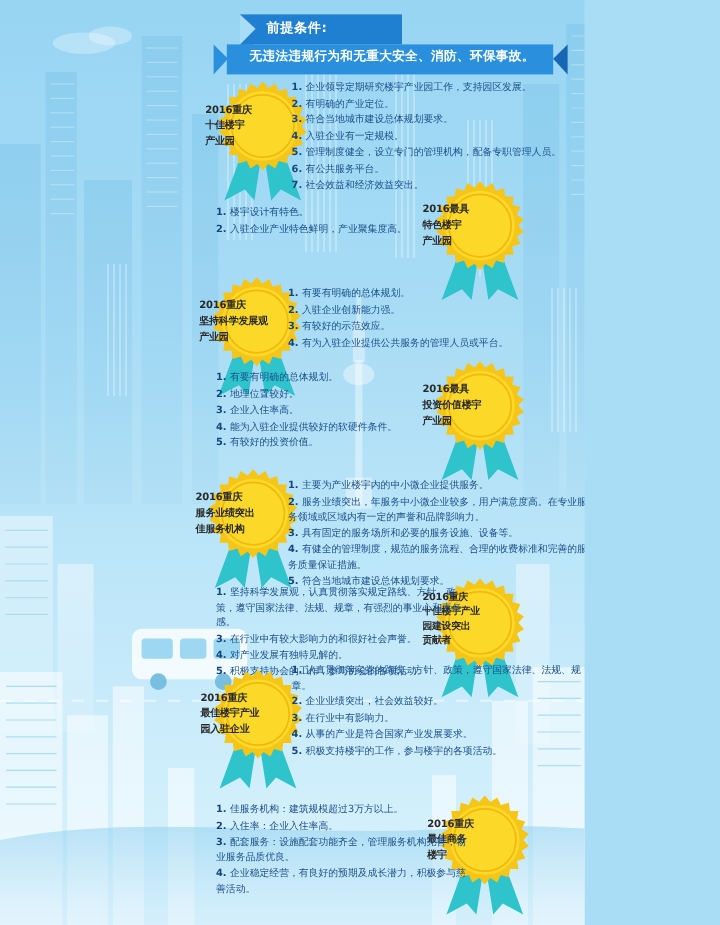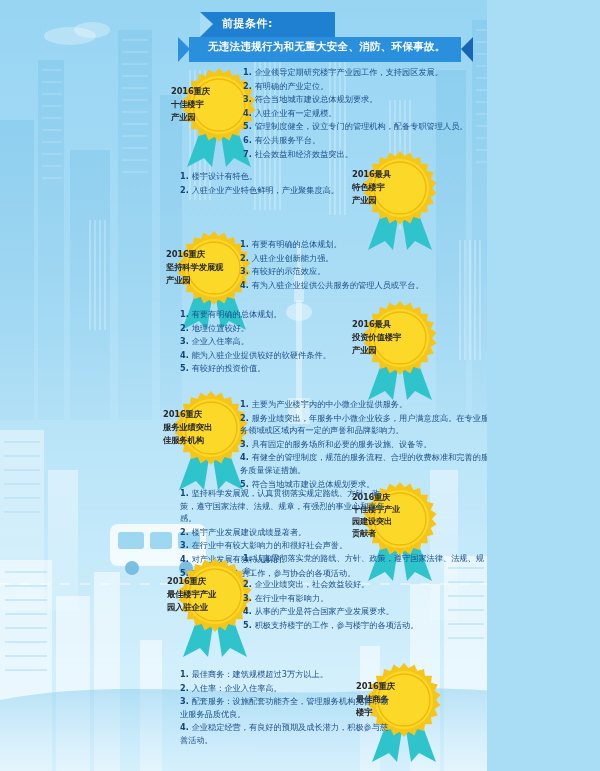"2. 楼宇产业发展建设成绩显著者。" li { html: <li><span>2. </span><span>楼宇产业发展建设成绩显著者。</span></li> -> none }
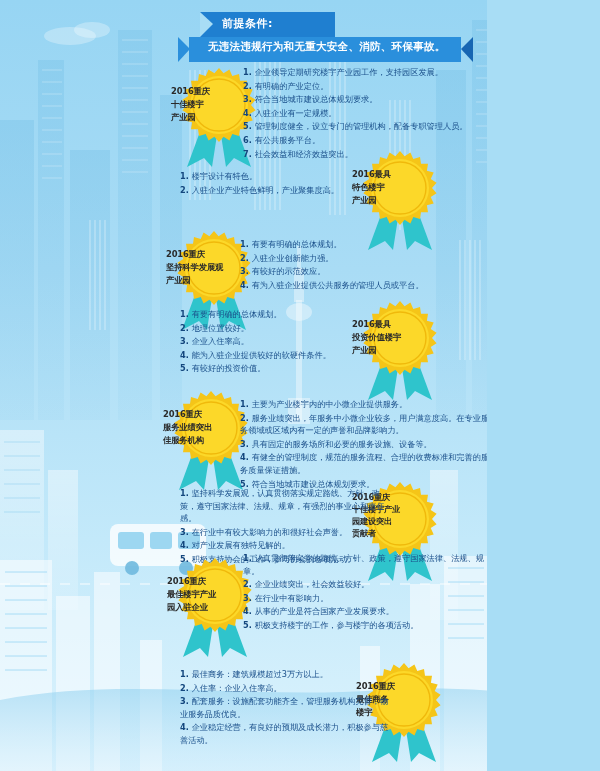"最佳商务：建筑规模超过3万方以上。" span { text: 最佳商务 -> 佳服务机构 }
